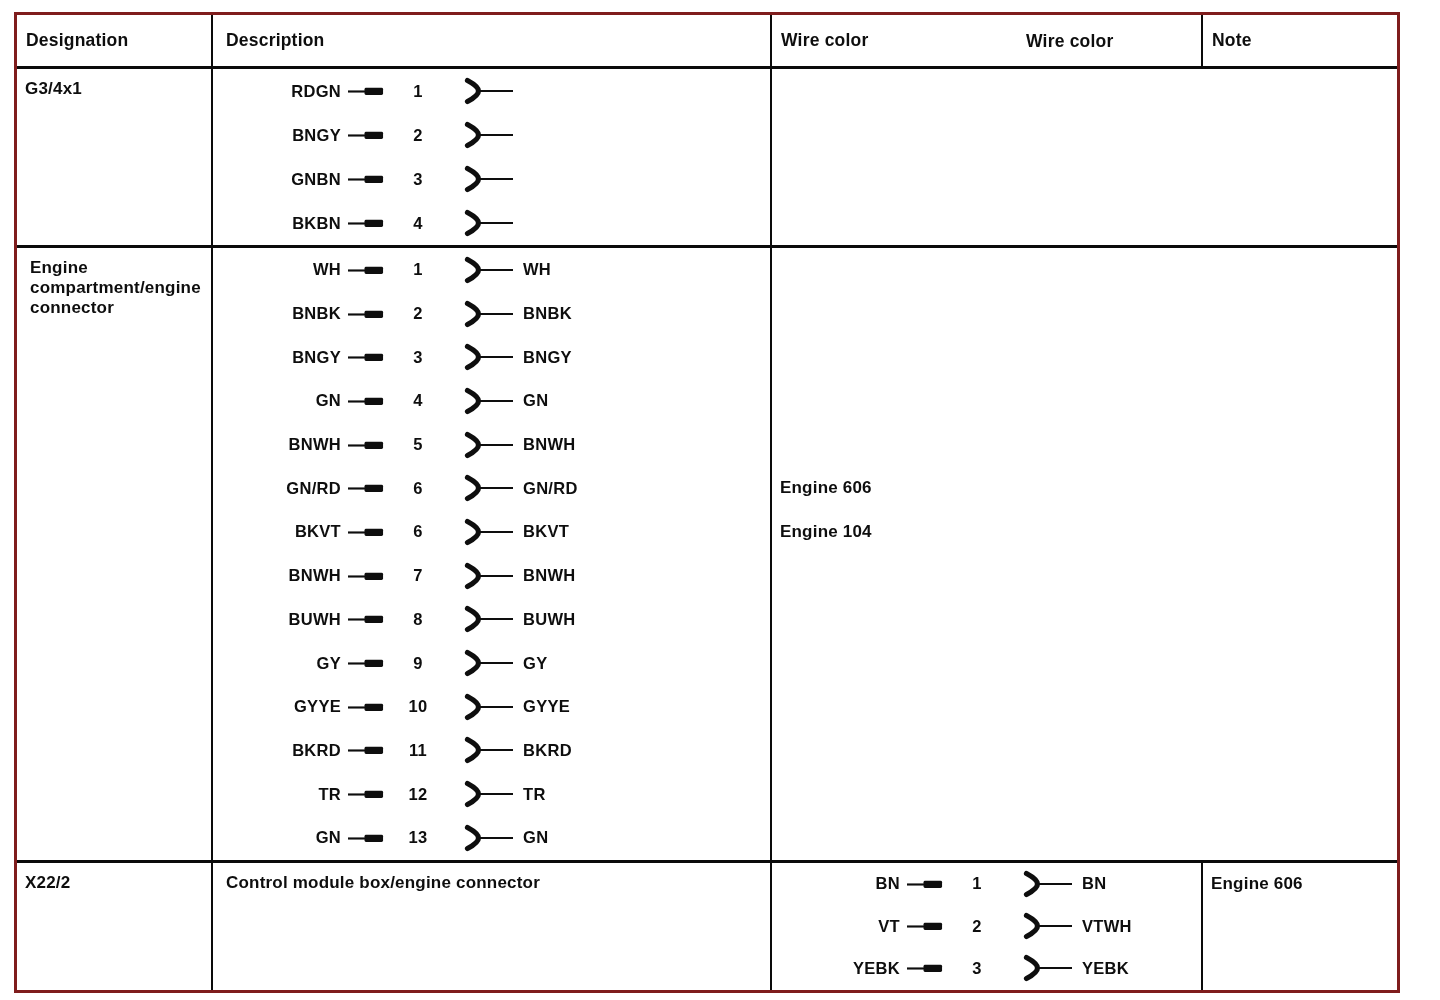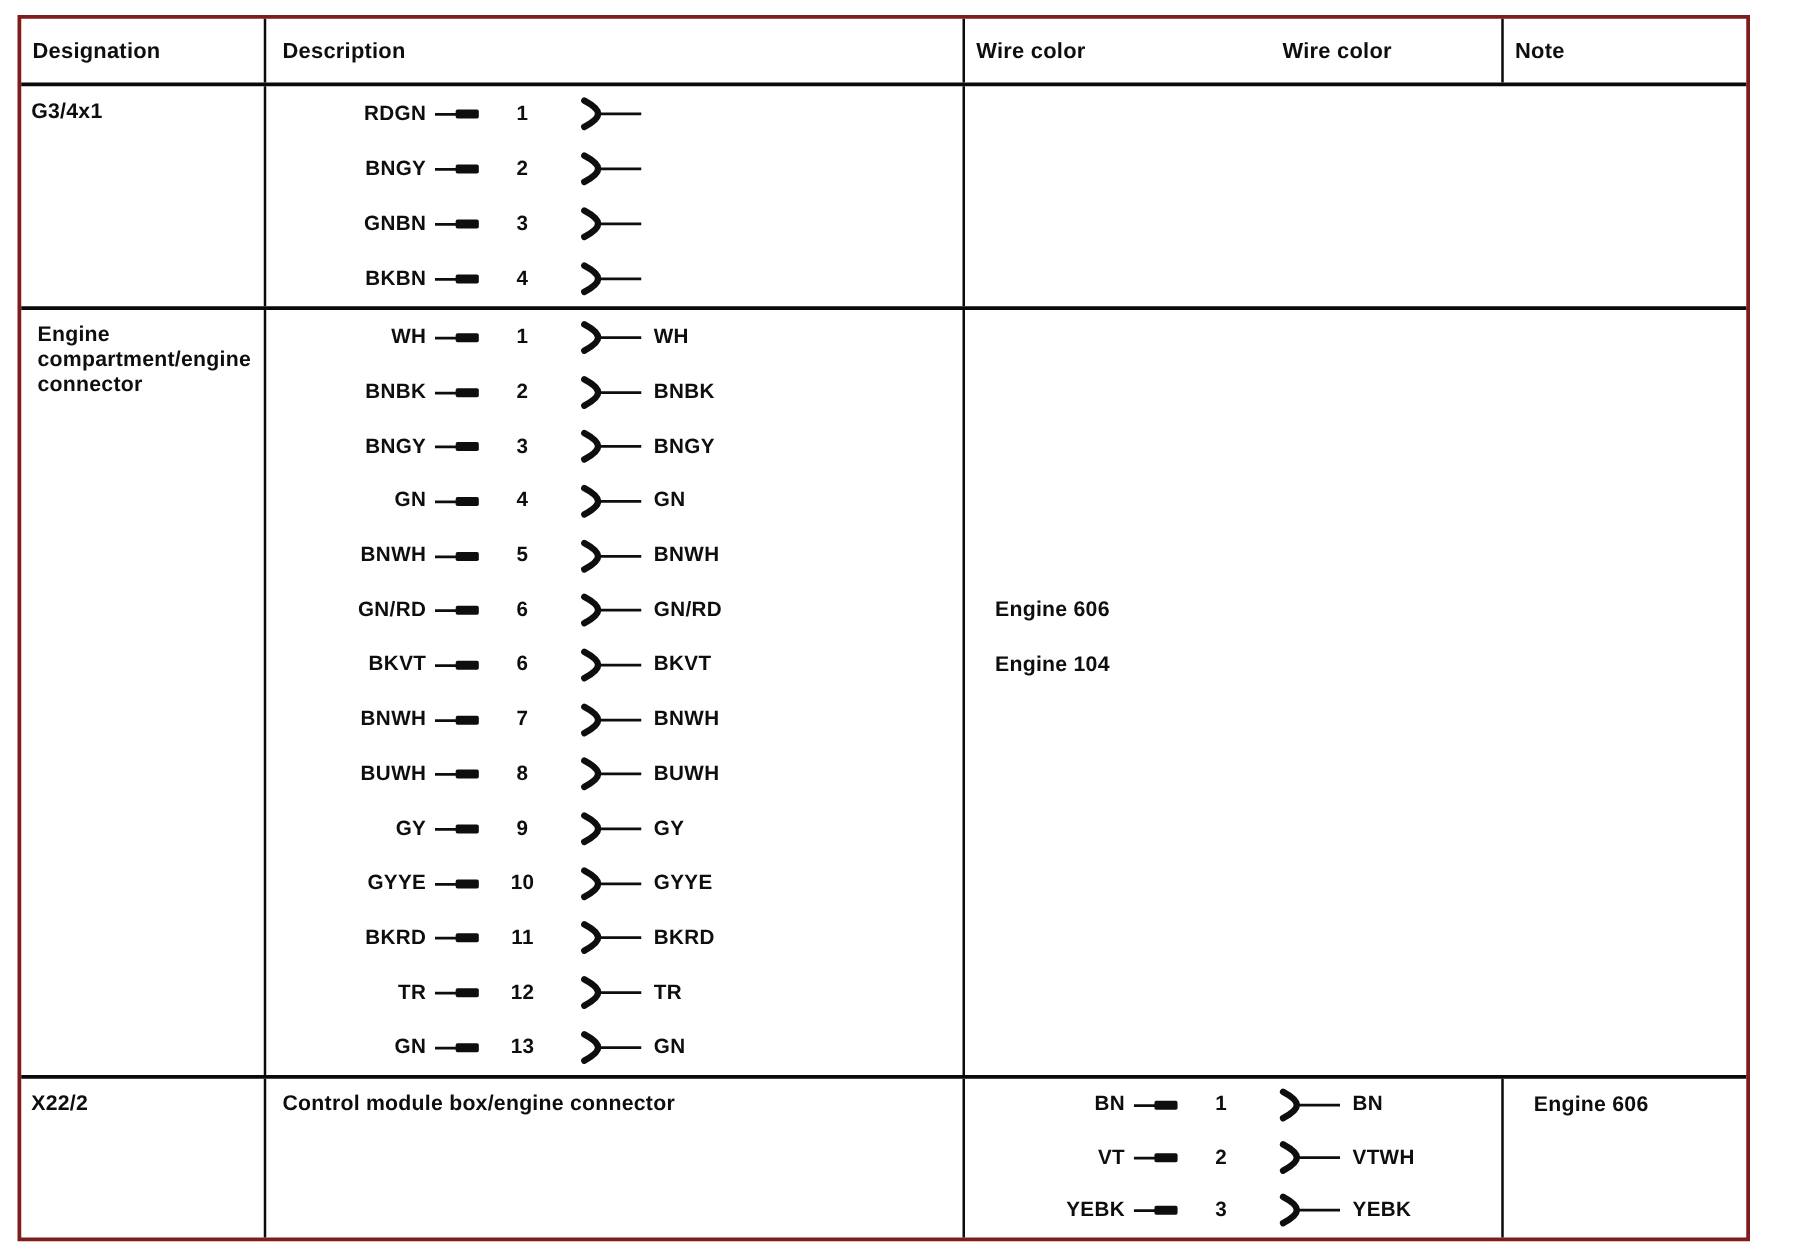"Engine 606" .note-row { padding-left: 24px -> 8px }
